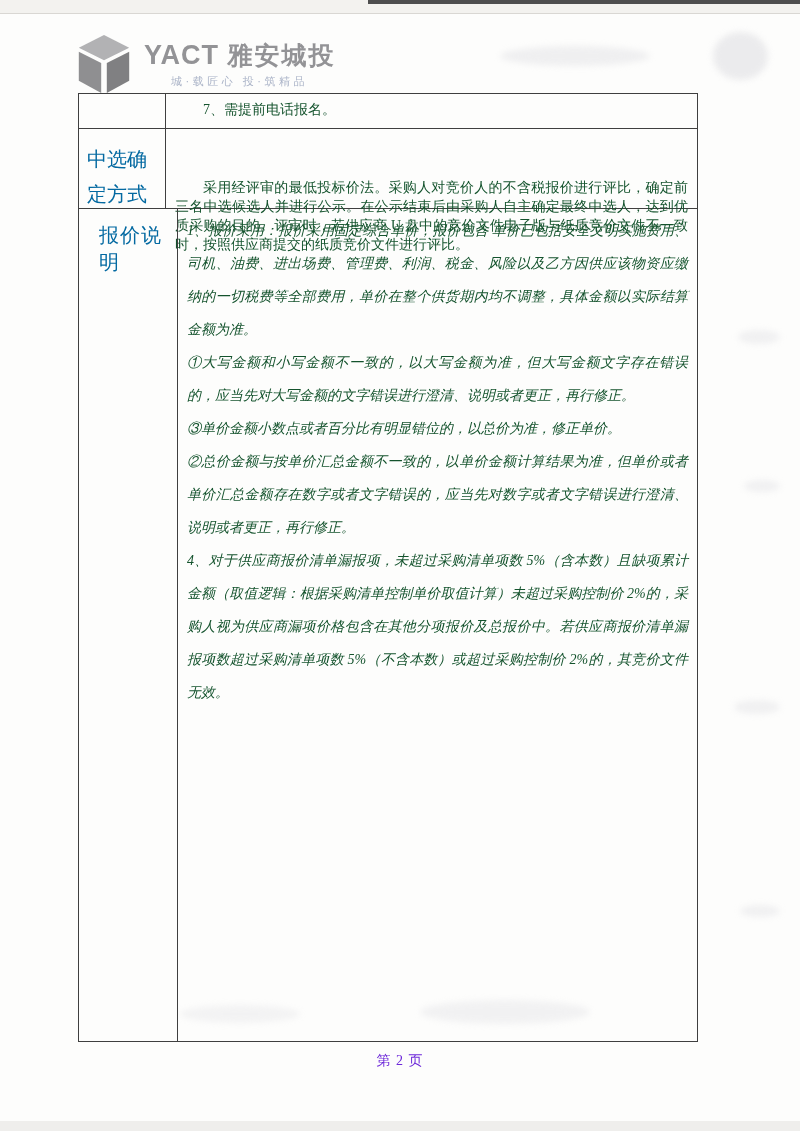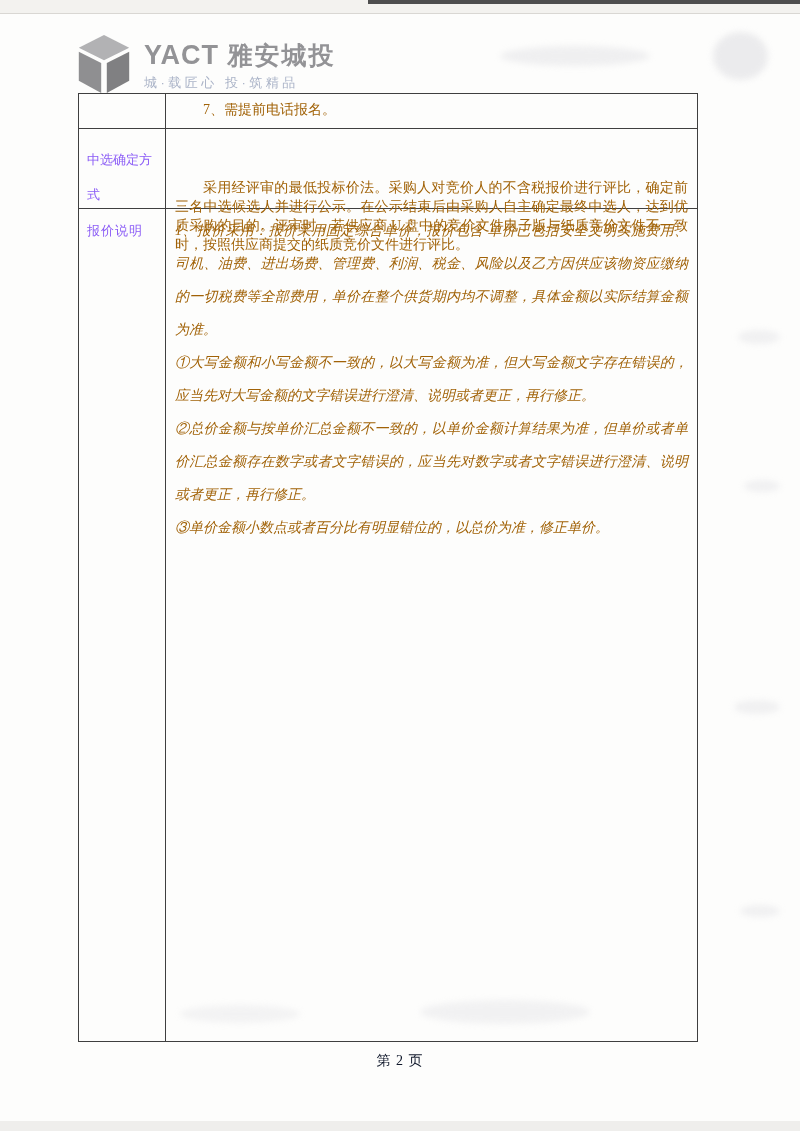"城·载匠心 投·筑精品" .slogan { font-size: 13px -> 11px; margin-left: none -> 27px }
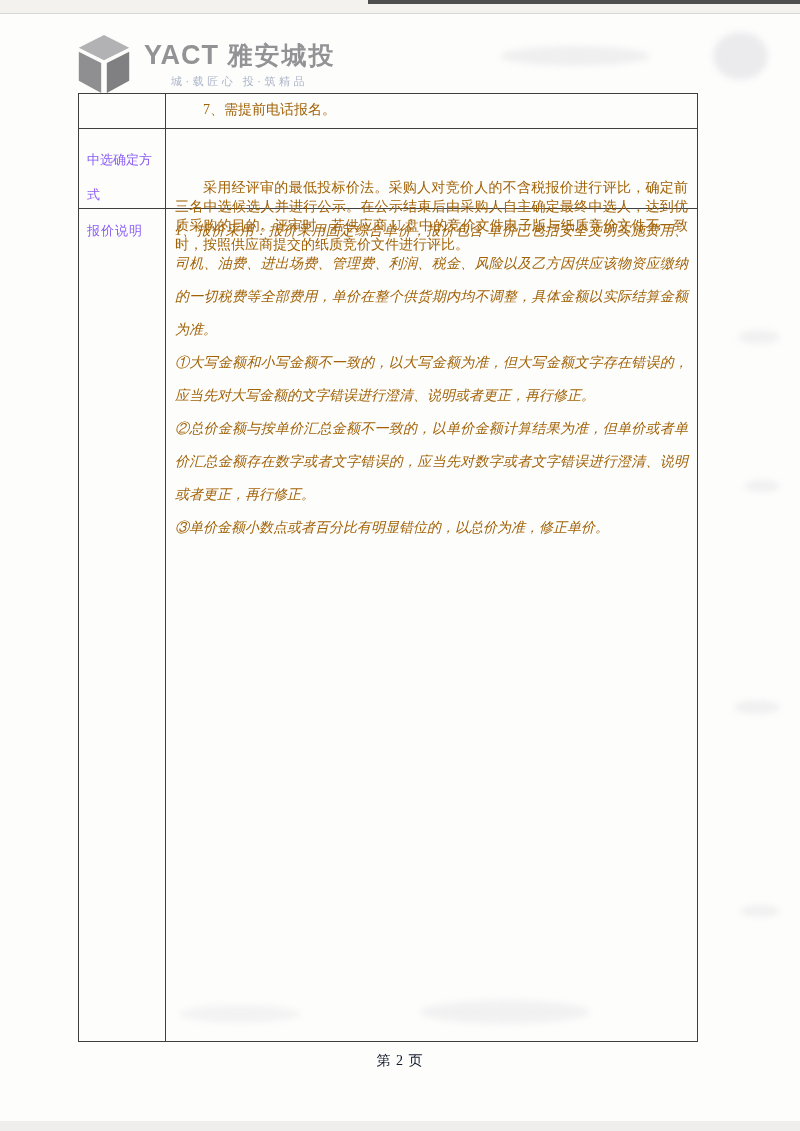"7、需提前电话报名。" .cell-content { color: #a16207 -> #14532d }
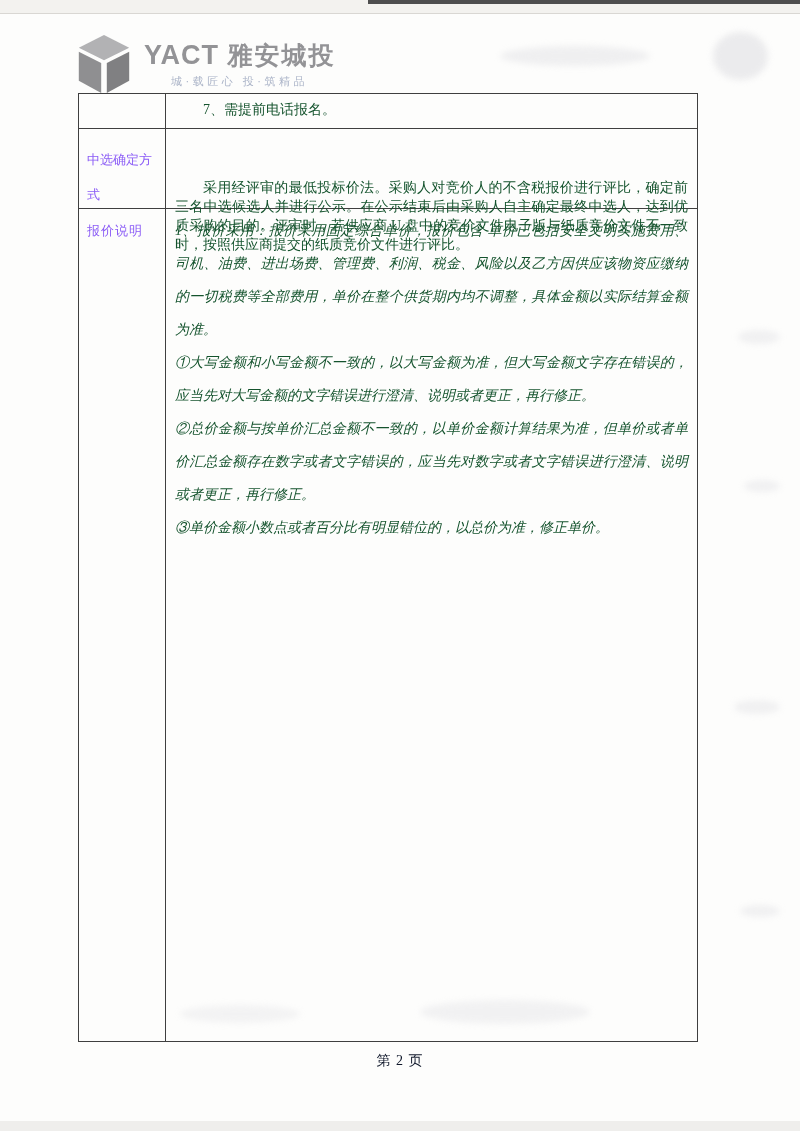"中选确定方式" .cell-label { color: #8b5cf6 -> #0369a1; font-size: 13px -> 20px }
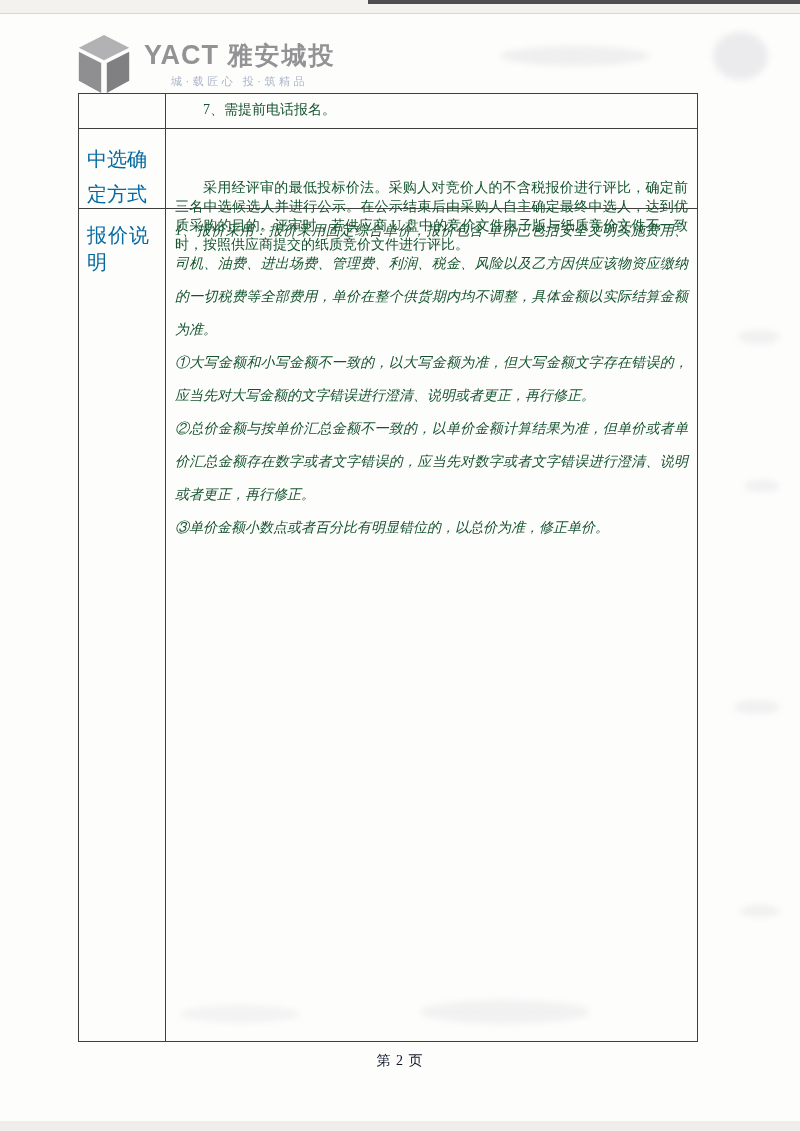"报价说明" .row-3 .cell-label { margin-left: none -> 12px }
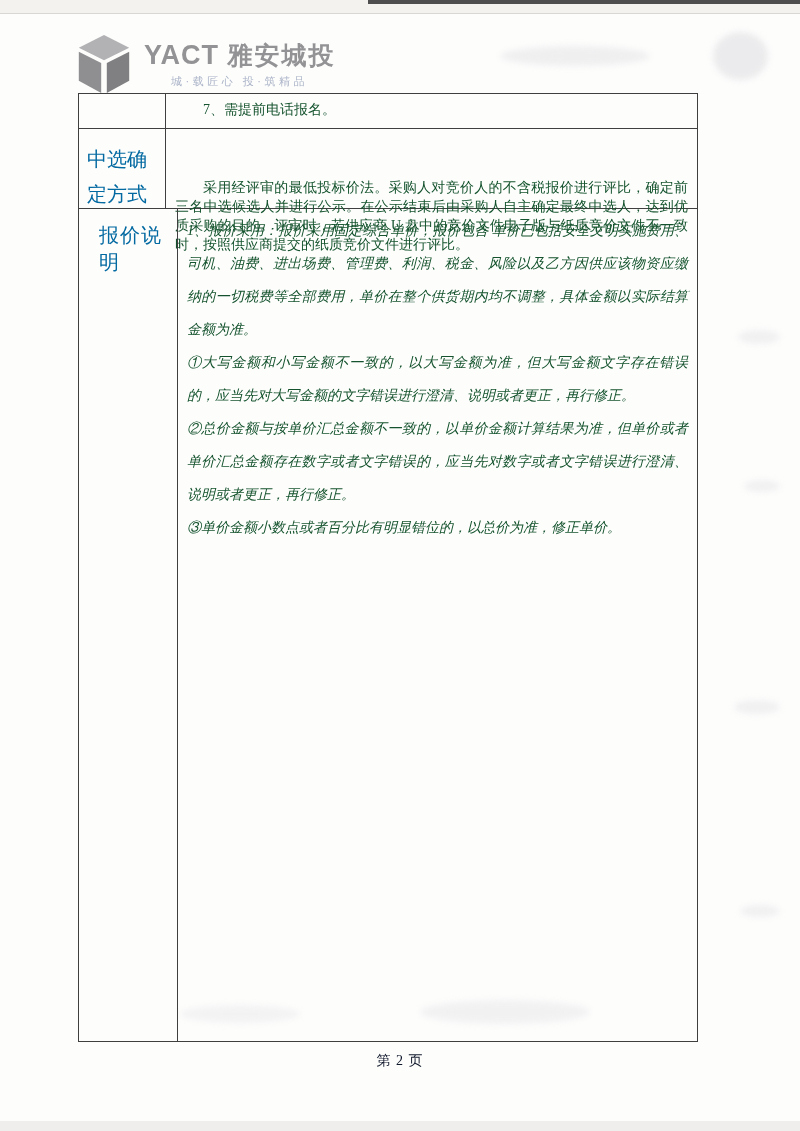"②总价金额与按单价汇总金额不一致的，以单价金额计算结果为准，但单价或者单价汇总金" p { order: before "③单价金额小数点或者百分比有明显错位的，以总价为准，修正单价。" -> after "③单价金额小数点或者百分比有明显错位的，以总价为准，修正单价。" }
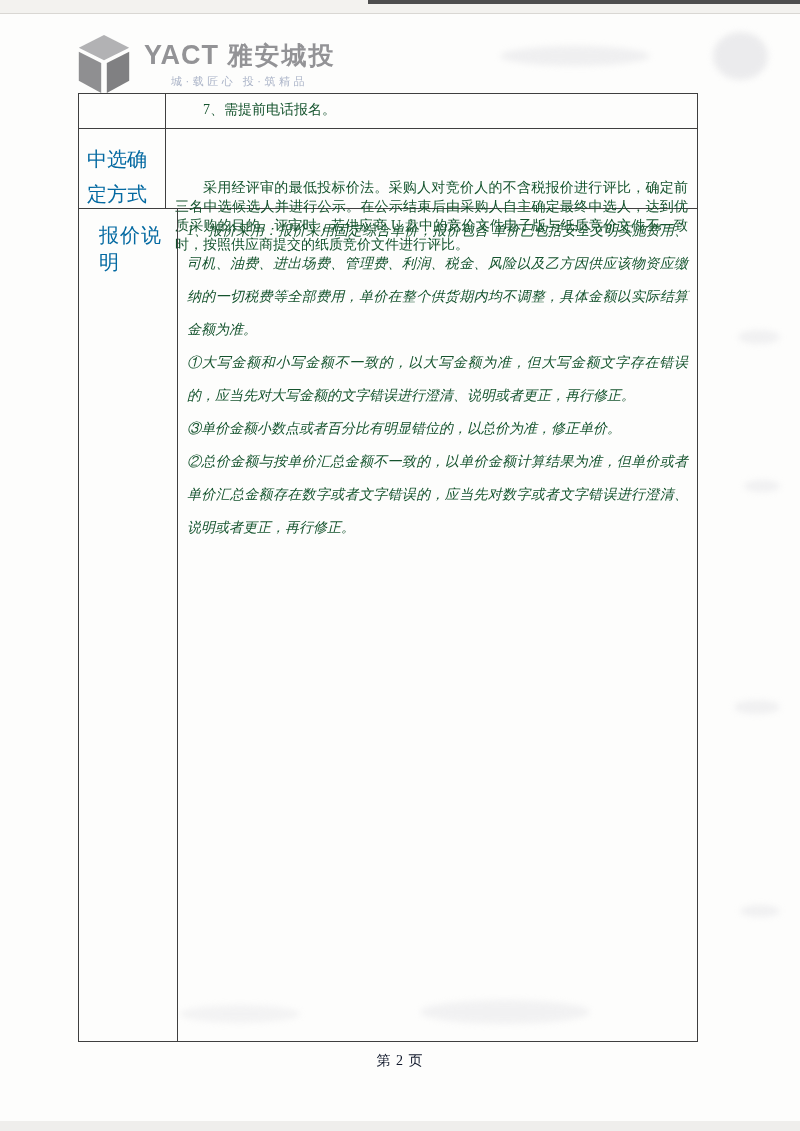"4、对于供应商报价清单漏报项，未超过采购清单项数" p { html: none -> <p>4、对于供应商报价清单漏报项，未超过采购清单项数 5%（含本数）且缺项累计金额（取值逻辑：根据采购清单控制单价取值计算）未超过采购控制价 2%的，采购人视为供应商漏项价格包含在其他分项报价及总报价中。若供应商报价清单漏报项数超过采购清单项数 5%（不含本数）或超过采购控制价 2%的，其竞价文件无效。</p> }
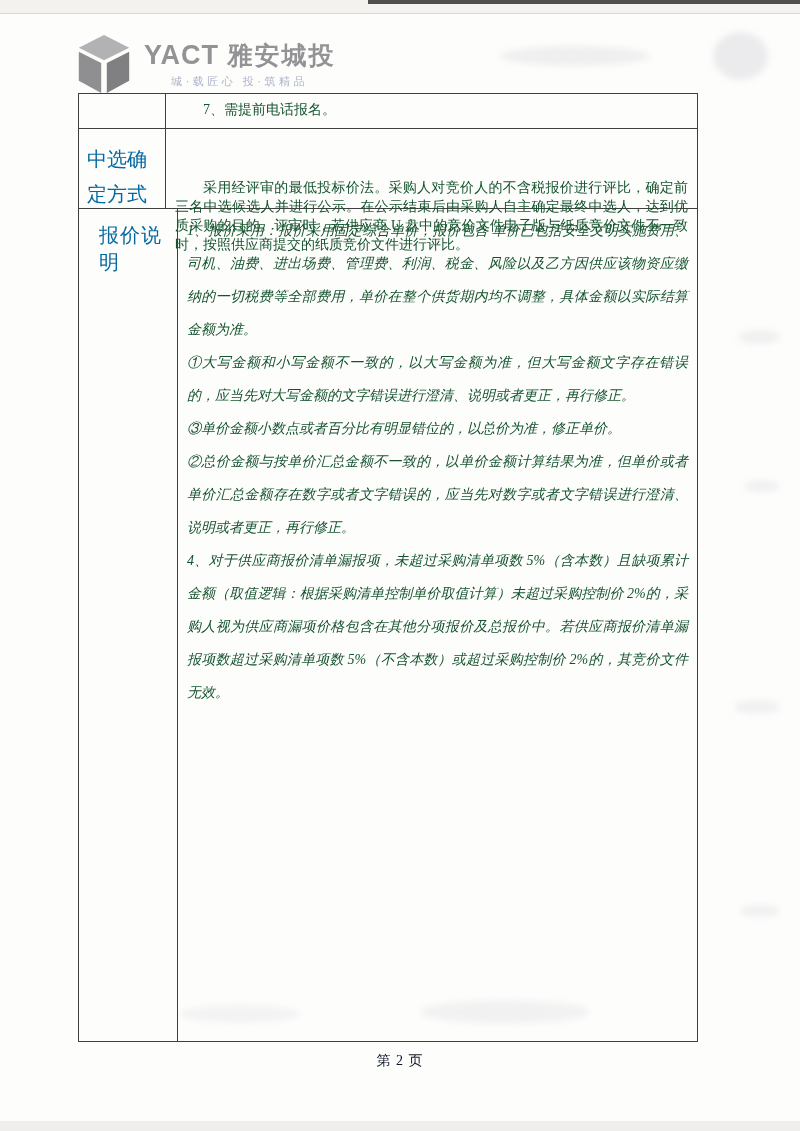"第 2 页" .footer { color: #0f172a -> #6d28d9 }
